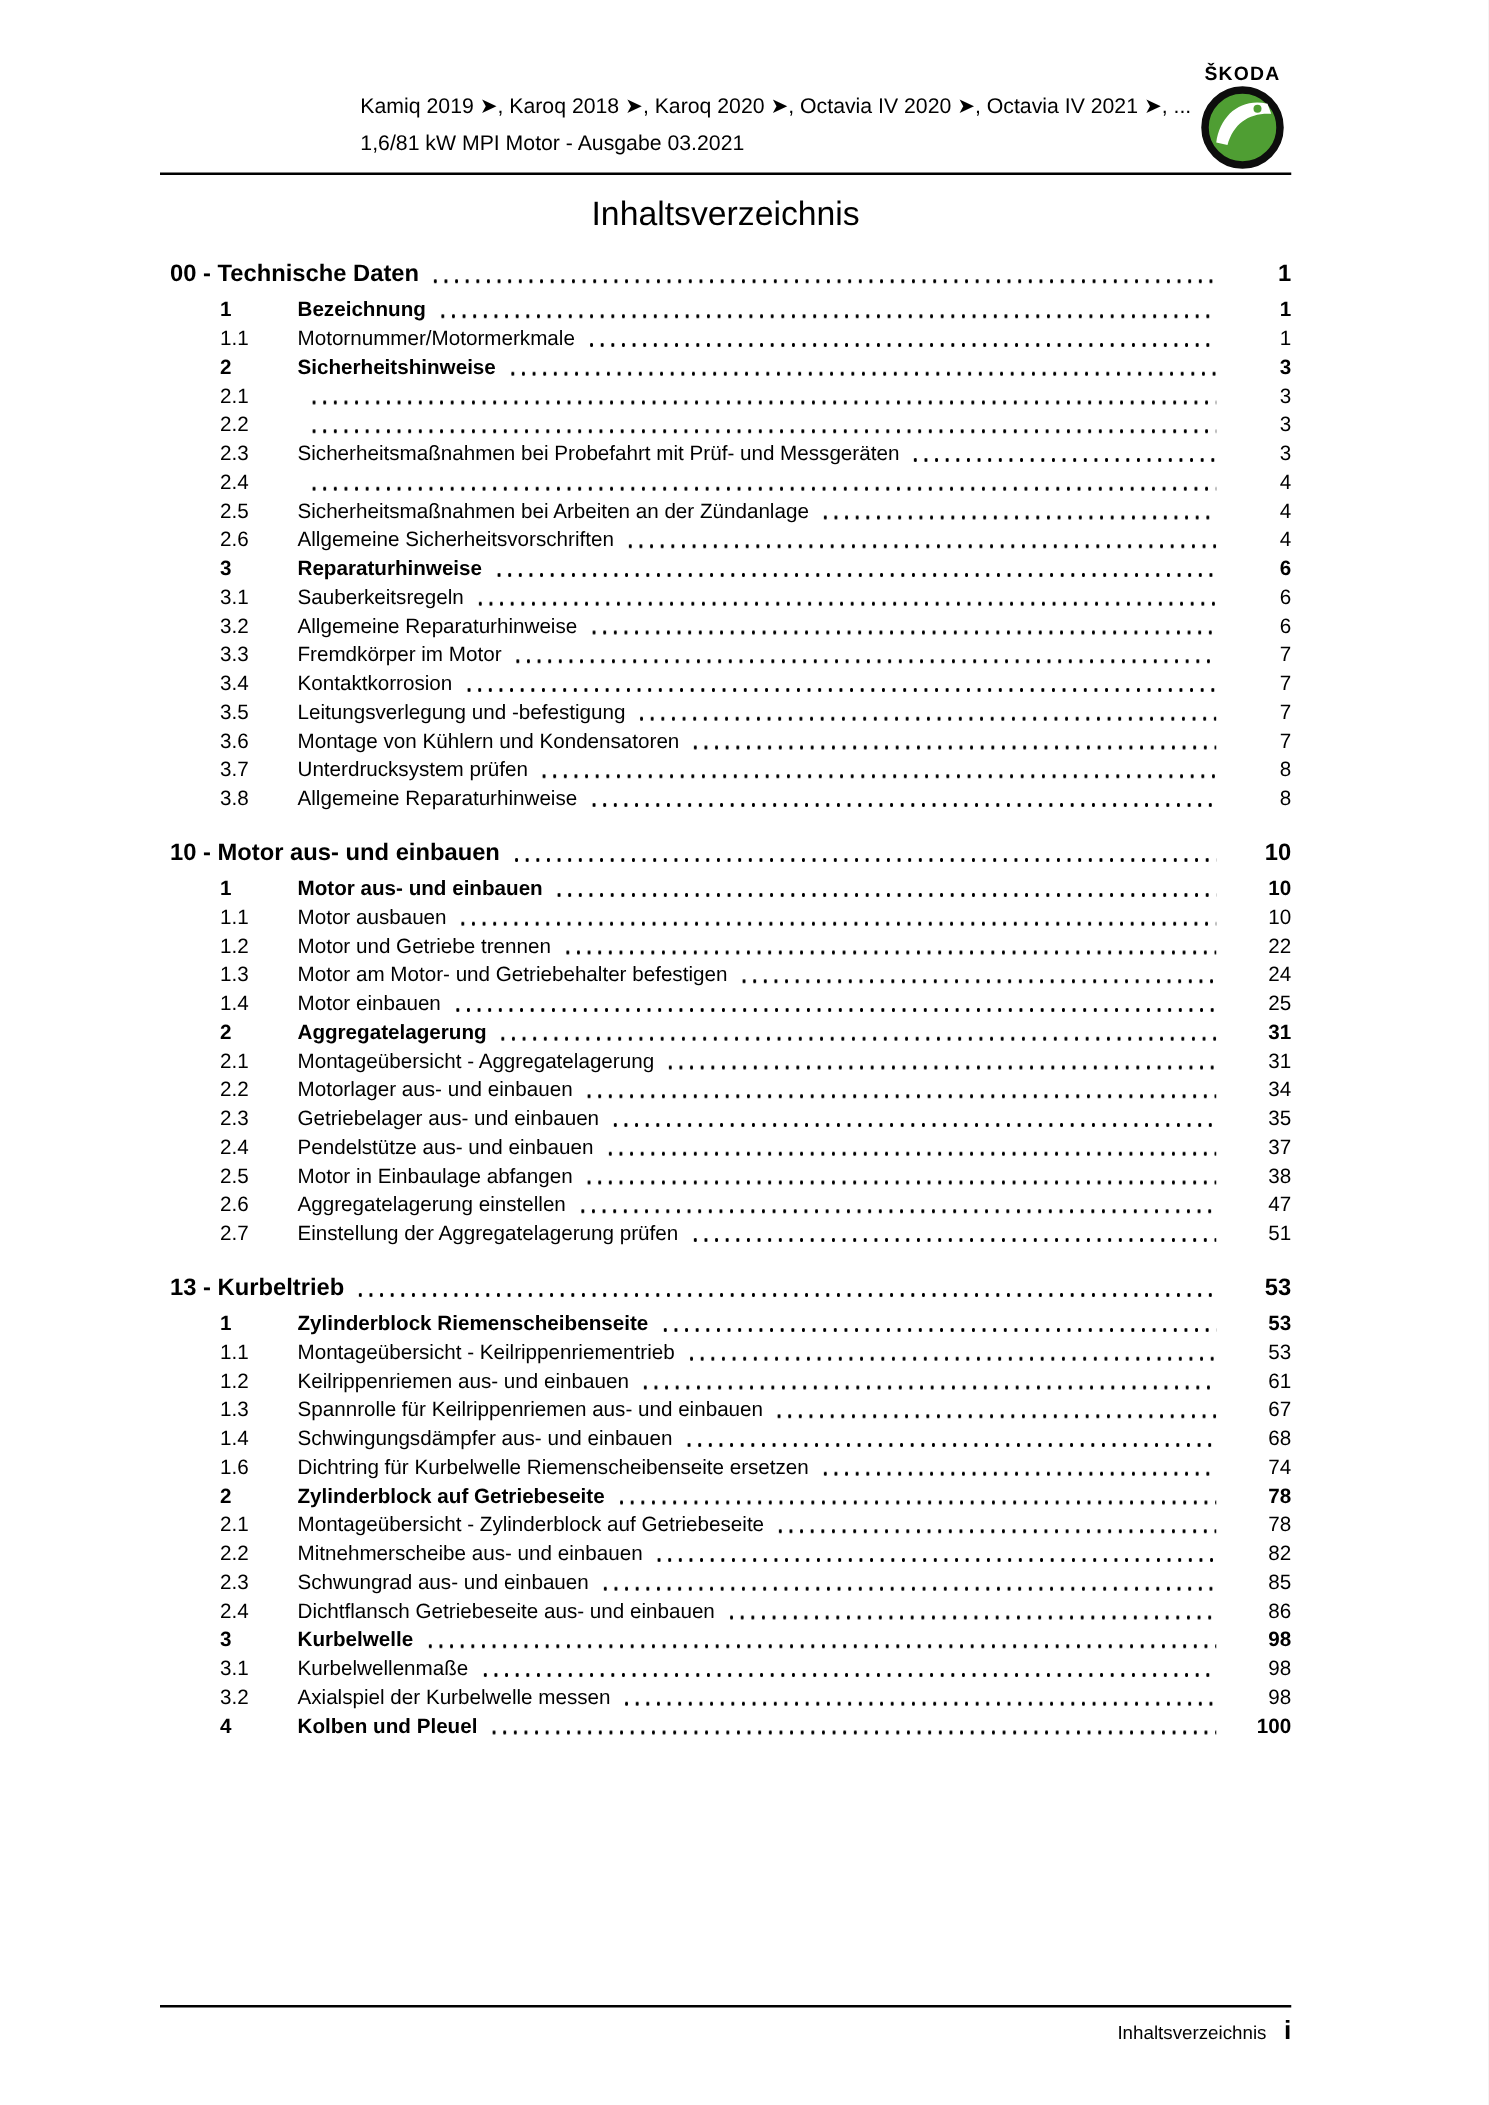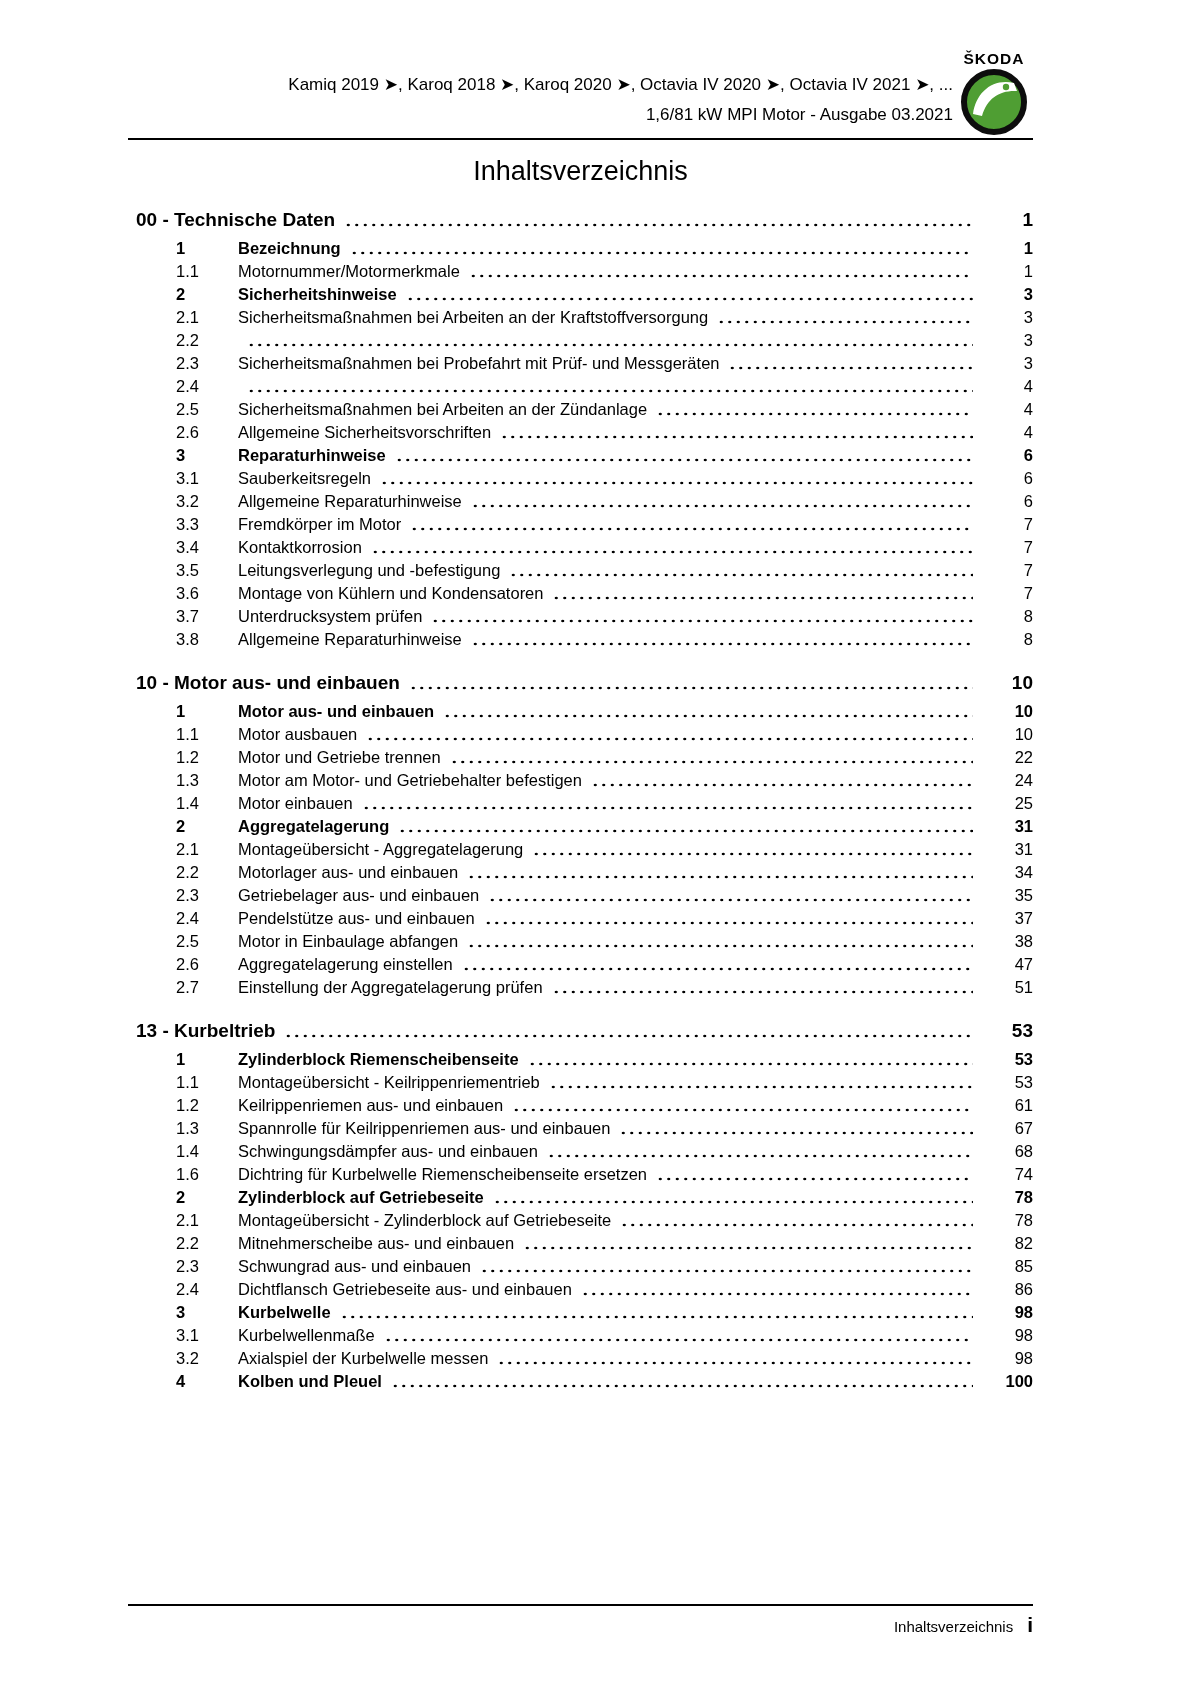"Kamiq 2019 ➤, Karoq 2018" .header-lines { text-align: right -> none }
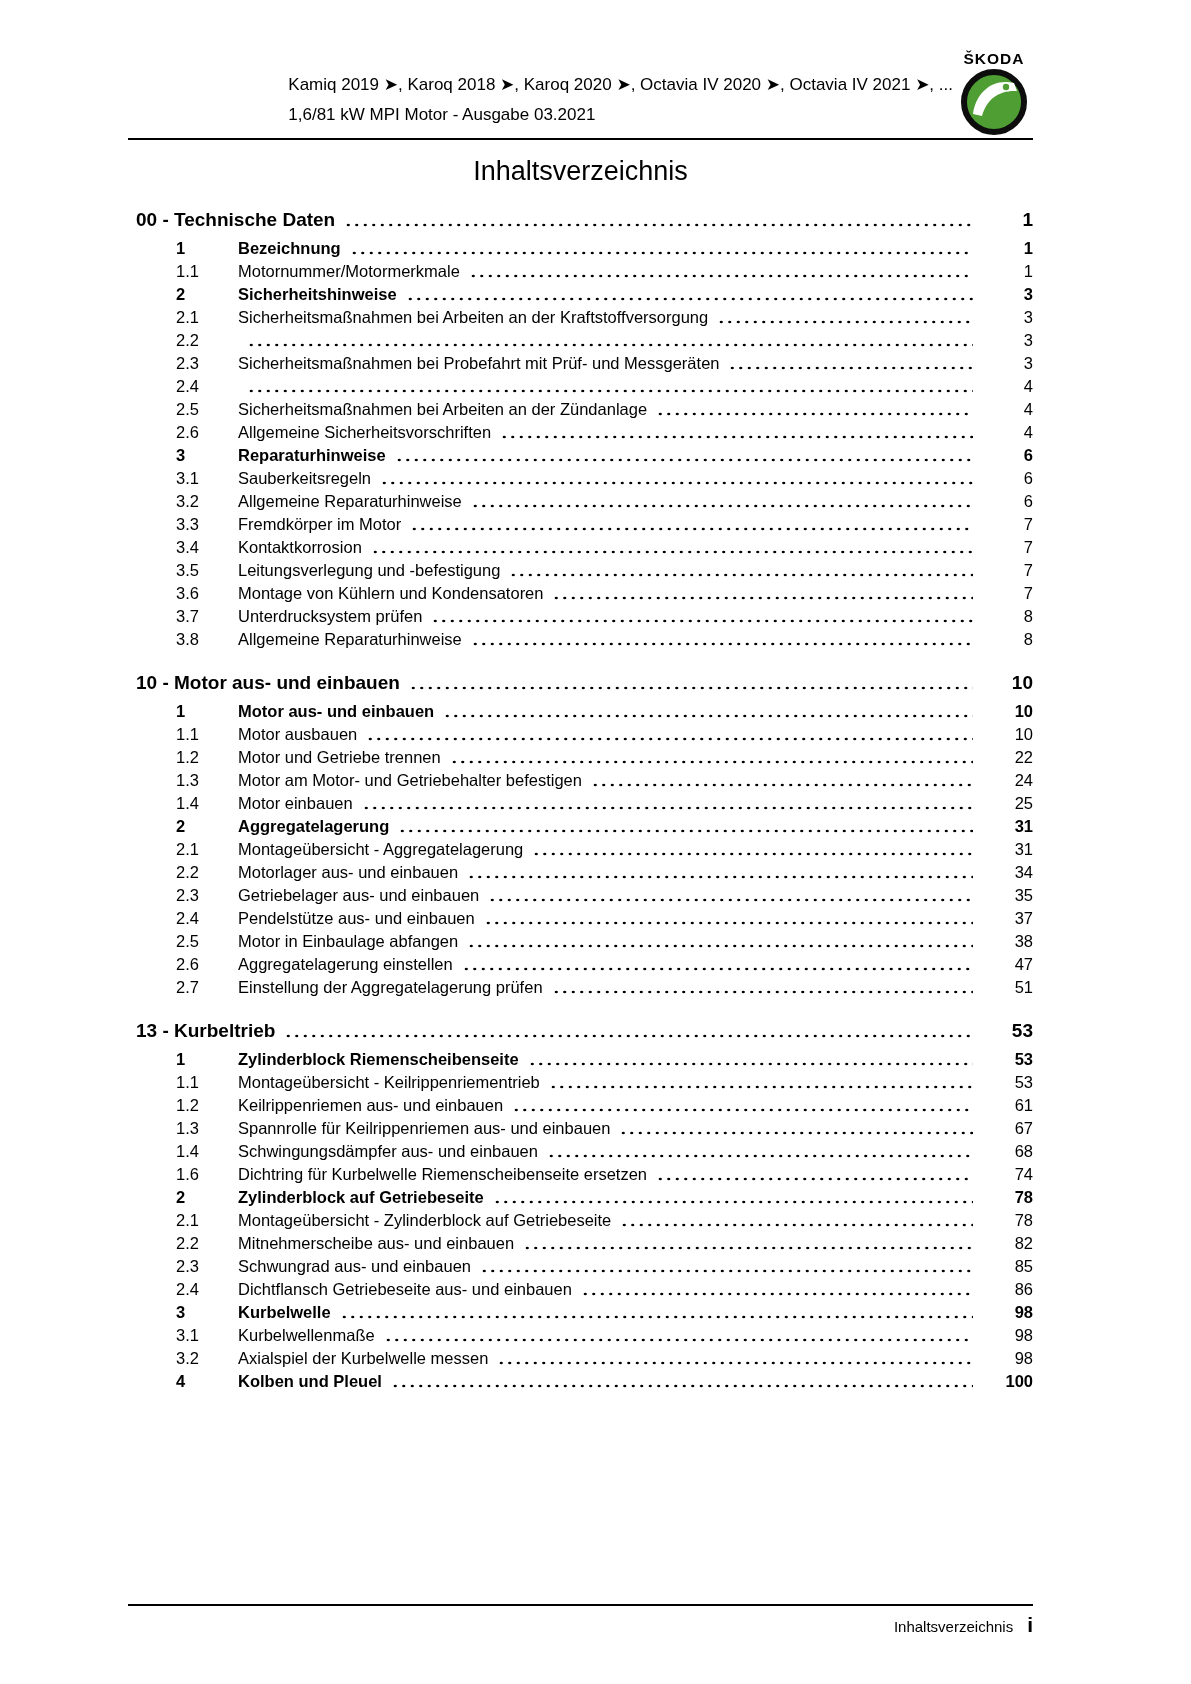"Sicherheitsmaßnahmen bei Arbeiten an der" span.sec-title { html: <span>Sicherheitsmaßnahmen bei Arbeiten an der Kraftstoffversorgung</span> -> none }
